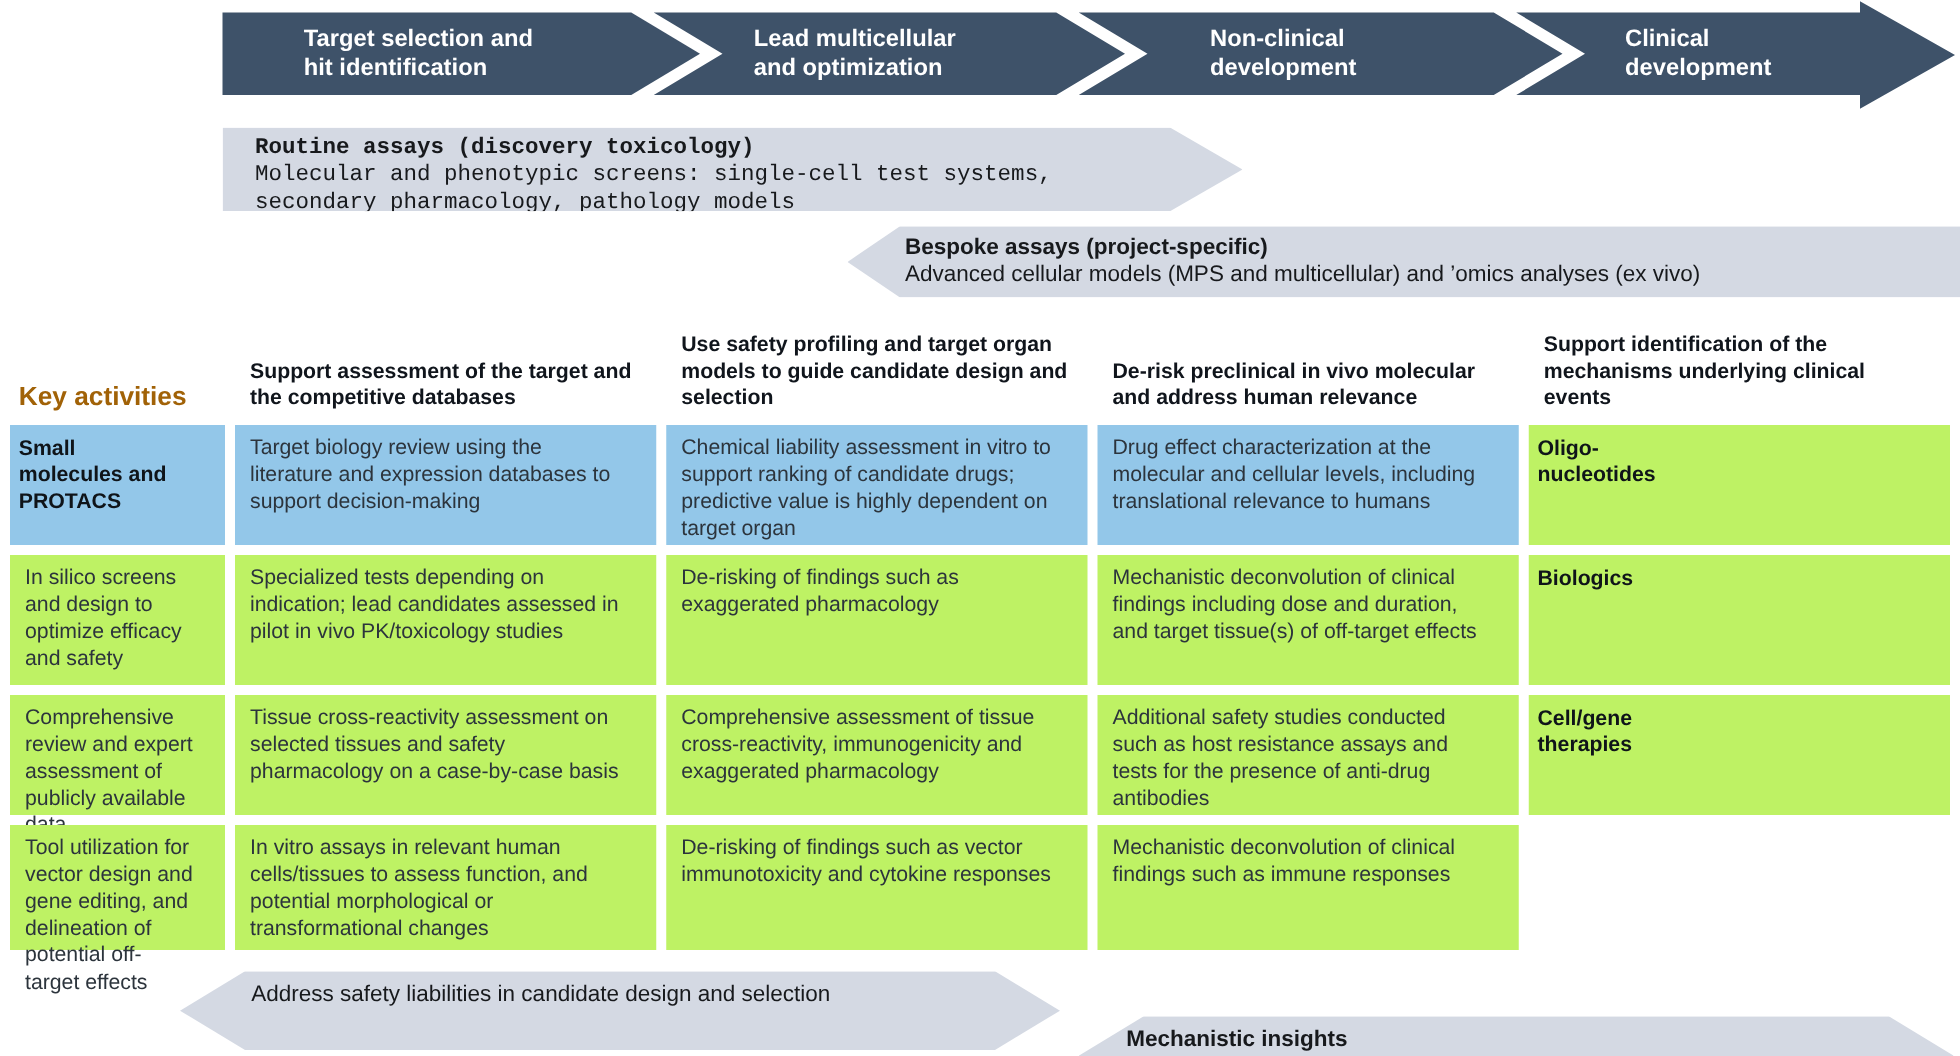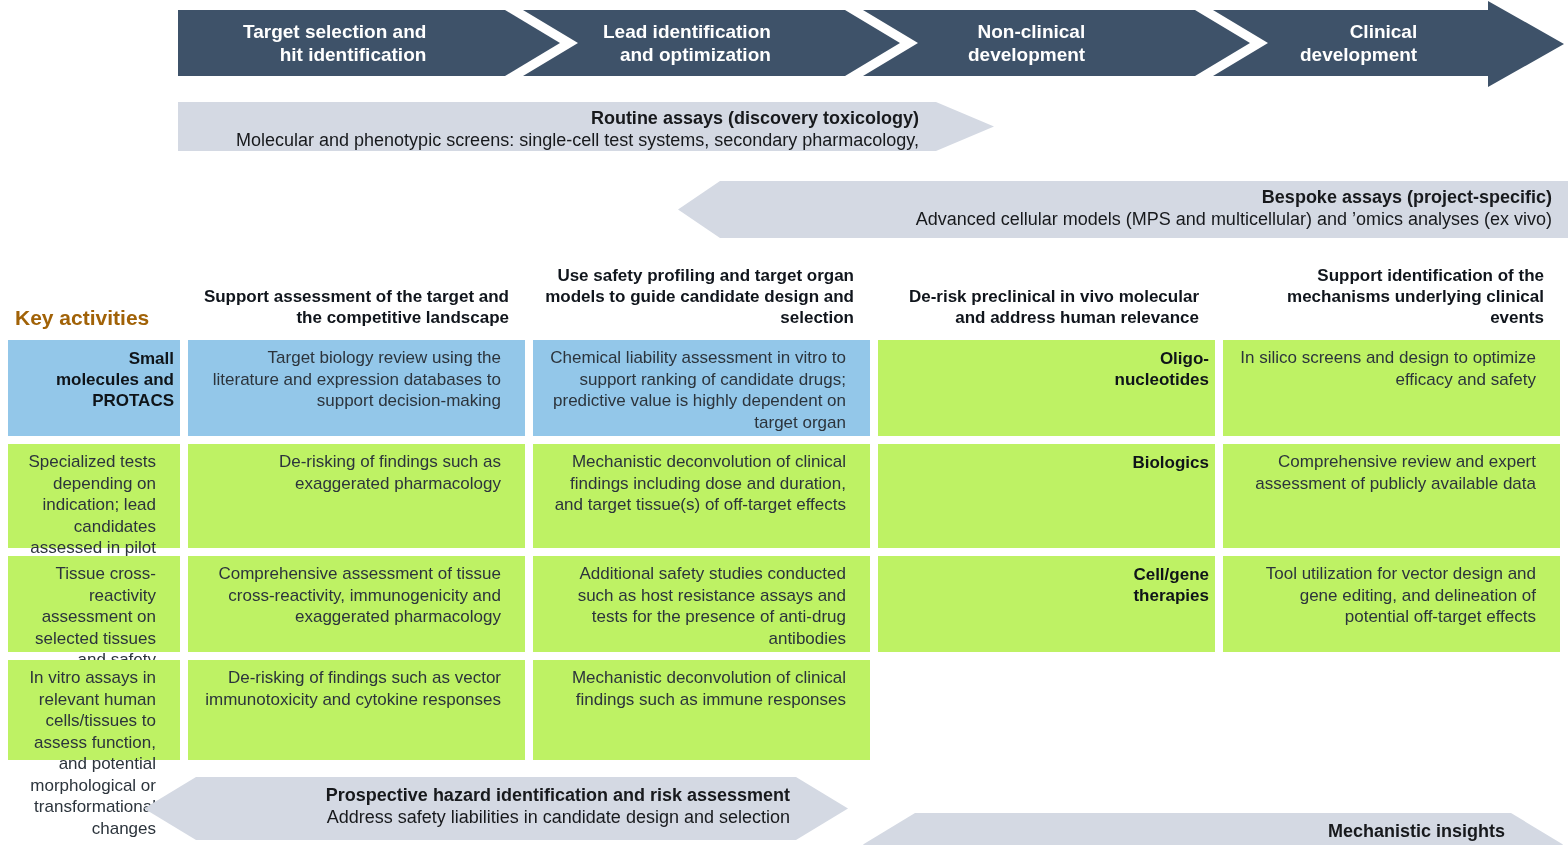"Target selection and" .canvas { text-align: right -> none }
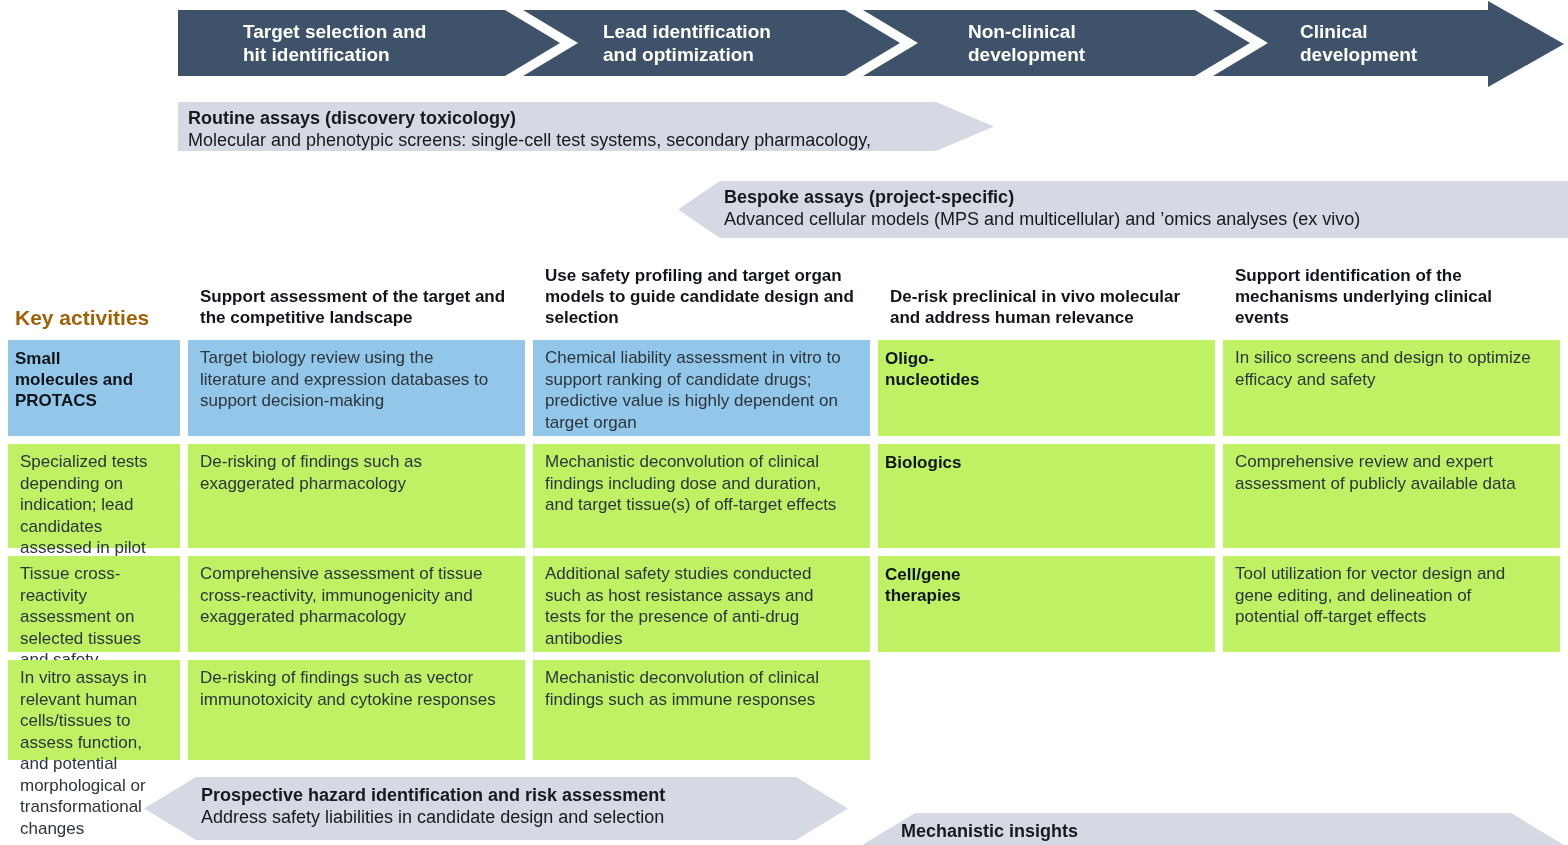"Lead identification" div.phase { text: identification -> multicellular }
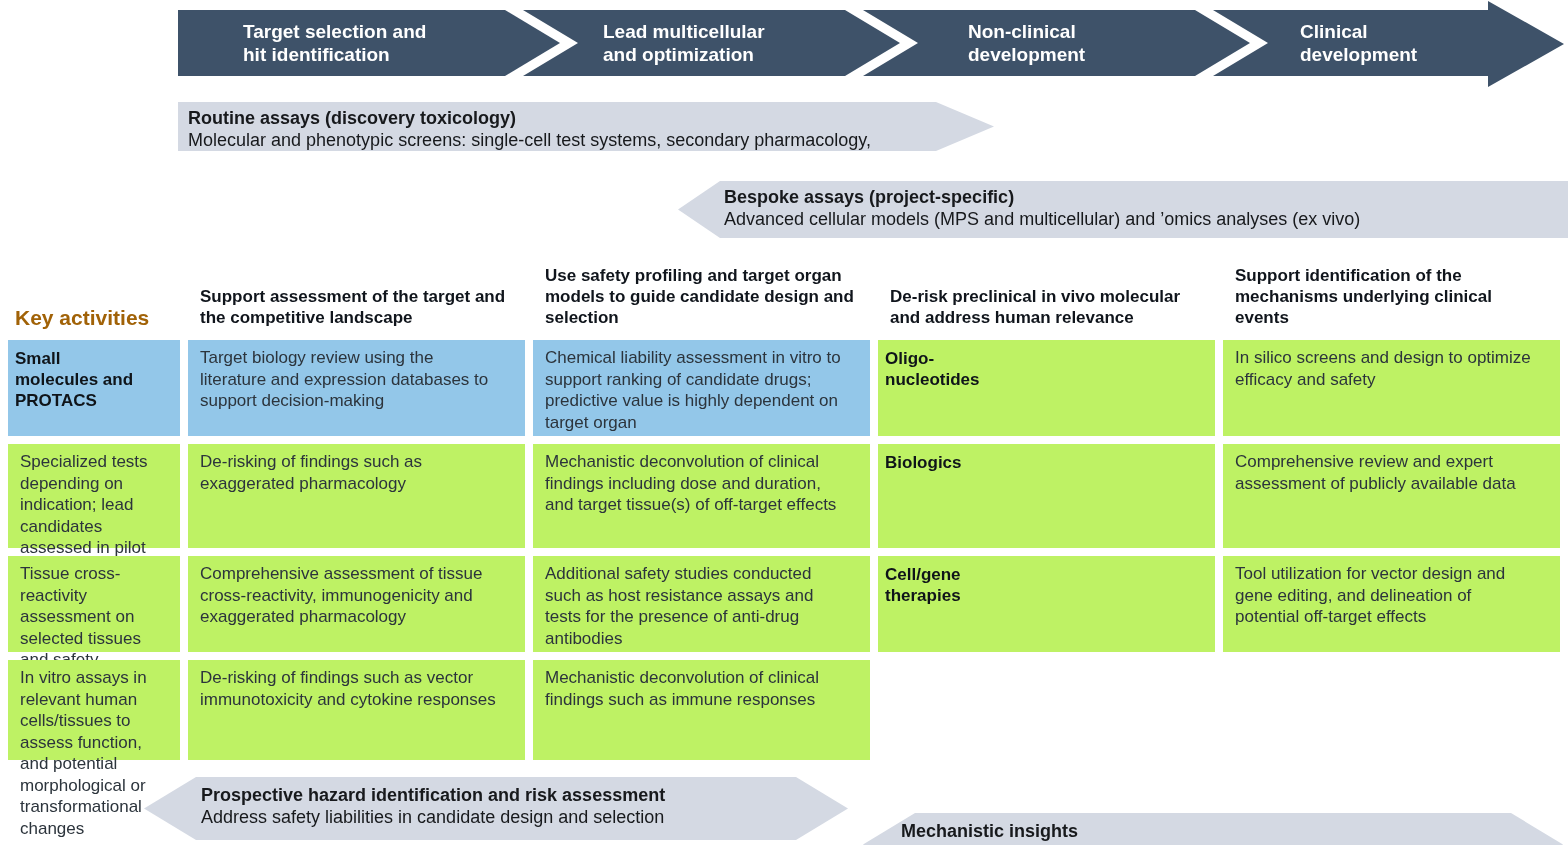"Routine assays (discovery toxicology)" .banner-routine { font-family: none -> Liberation Mono, monospace; height: 49px -> 67px; padding: 5px 75px 0 10px -> 5px 75px 0 26px }
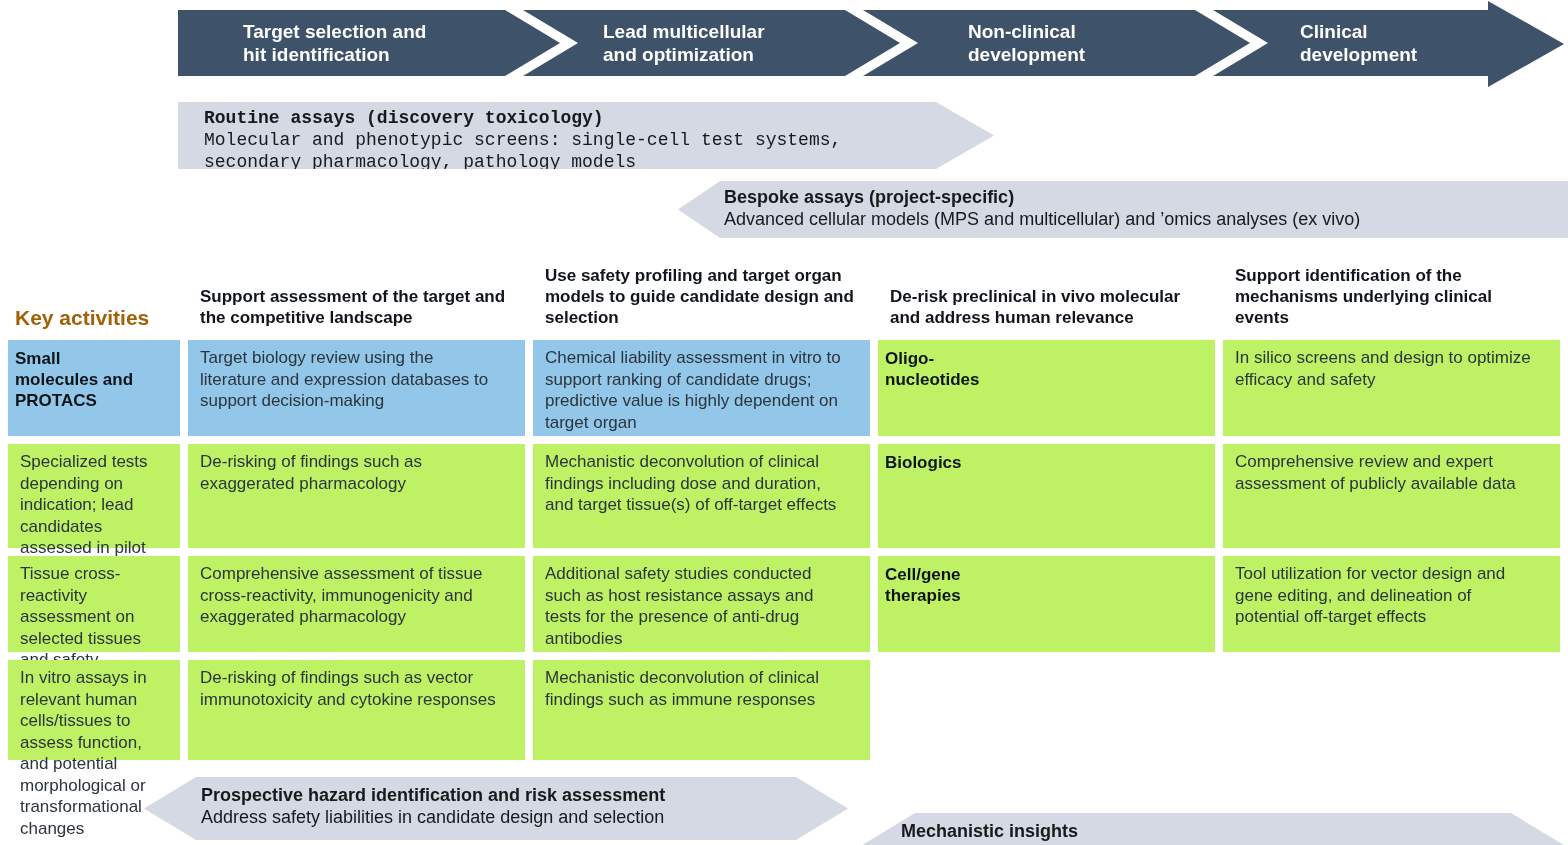"Support assessment of the target" div.hd { text: landscape -> databases }
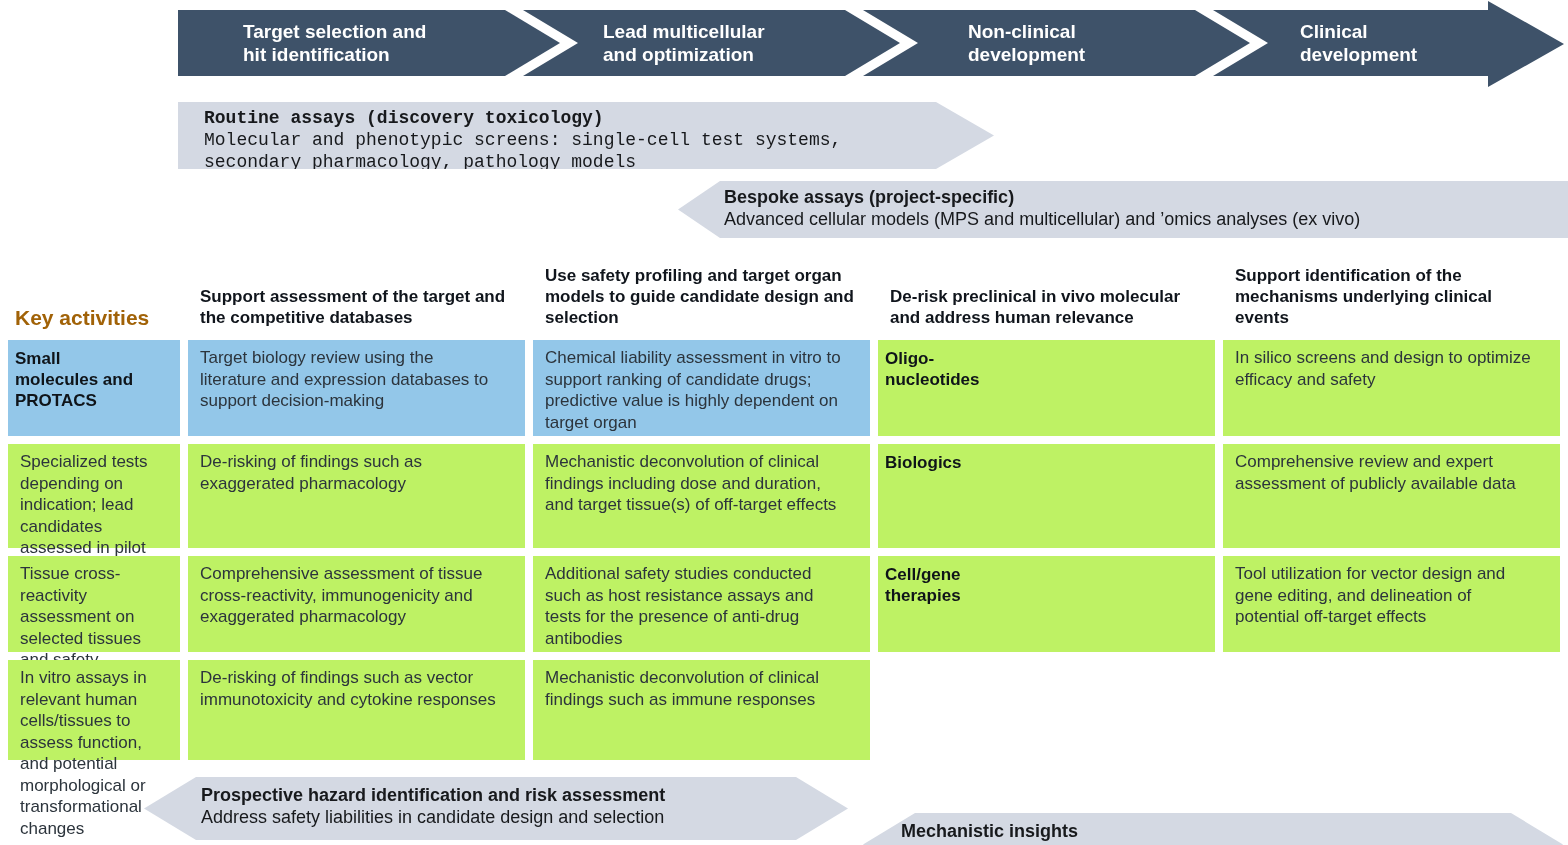"Drug effect characterization at the" div.cell { html: none -> <div>Drug effect characterization at the molecular and cellular levels, including translational relevance to humans</div> }
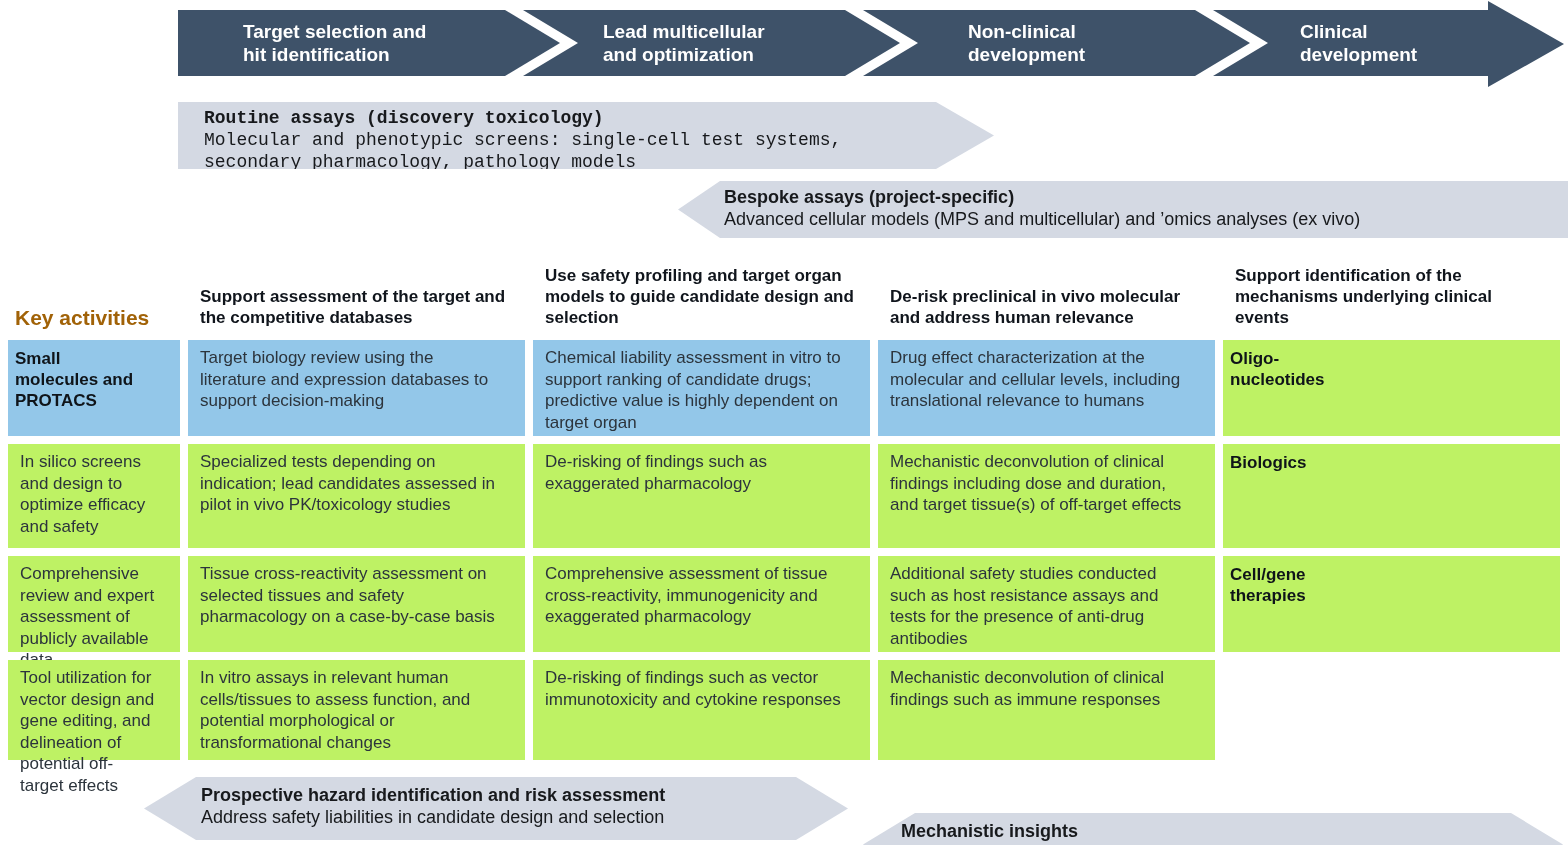"Prospective hazard identification and" div.t { html: <div>Prospective hazard identification and risk assessment</div> -> none }
